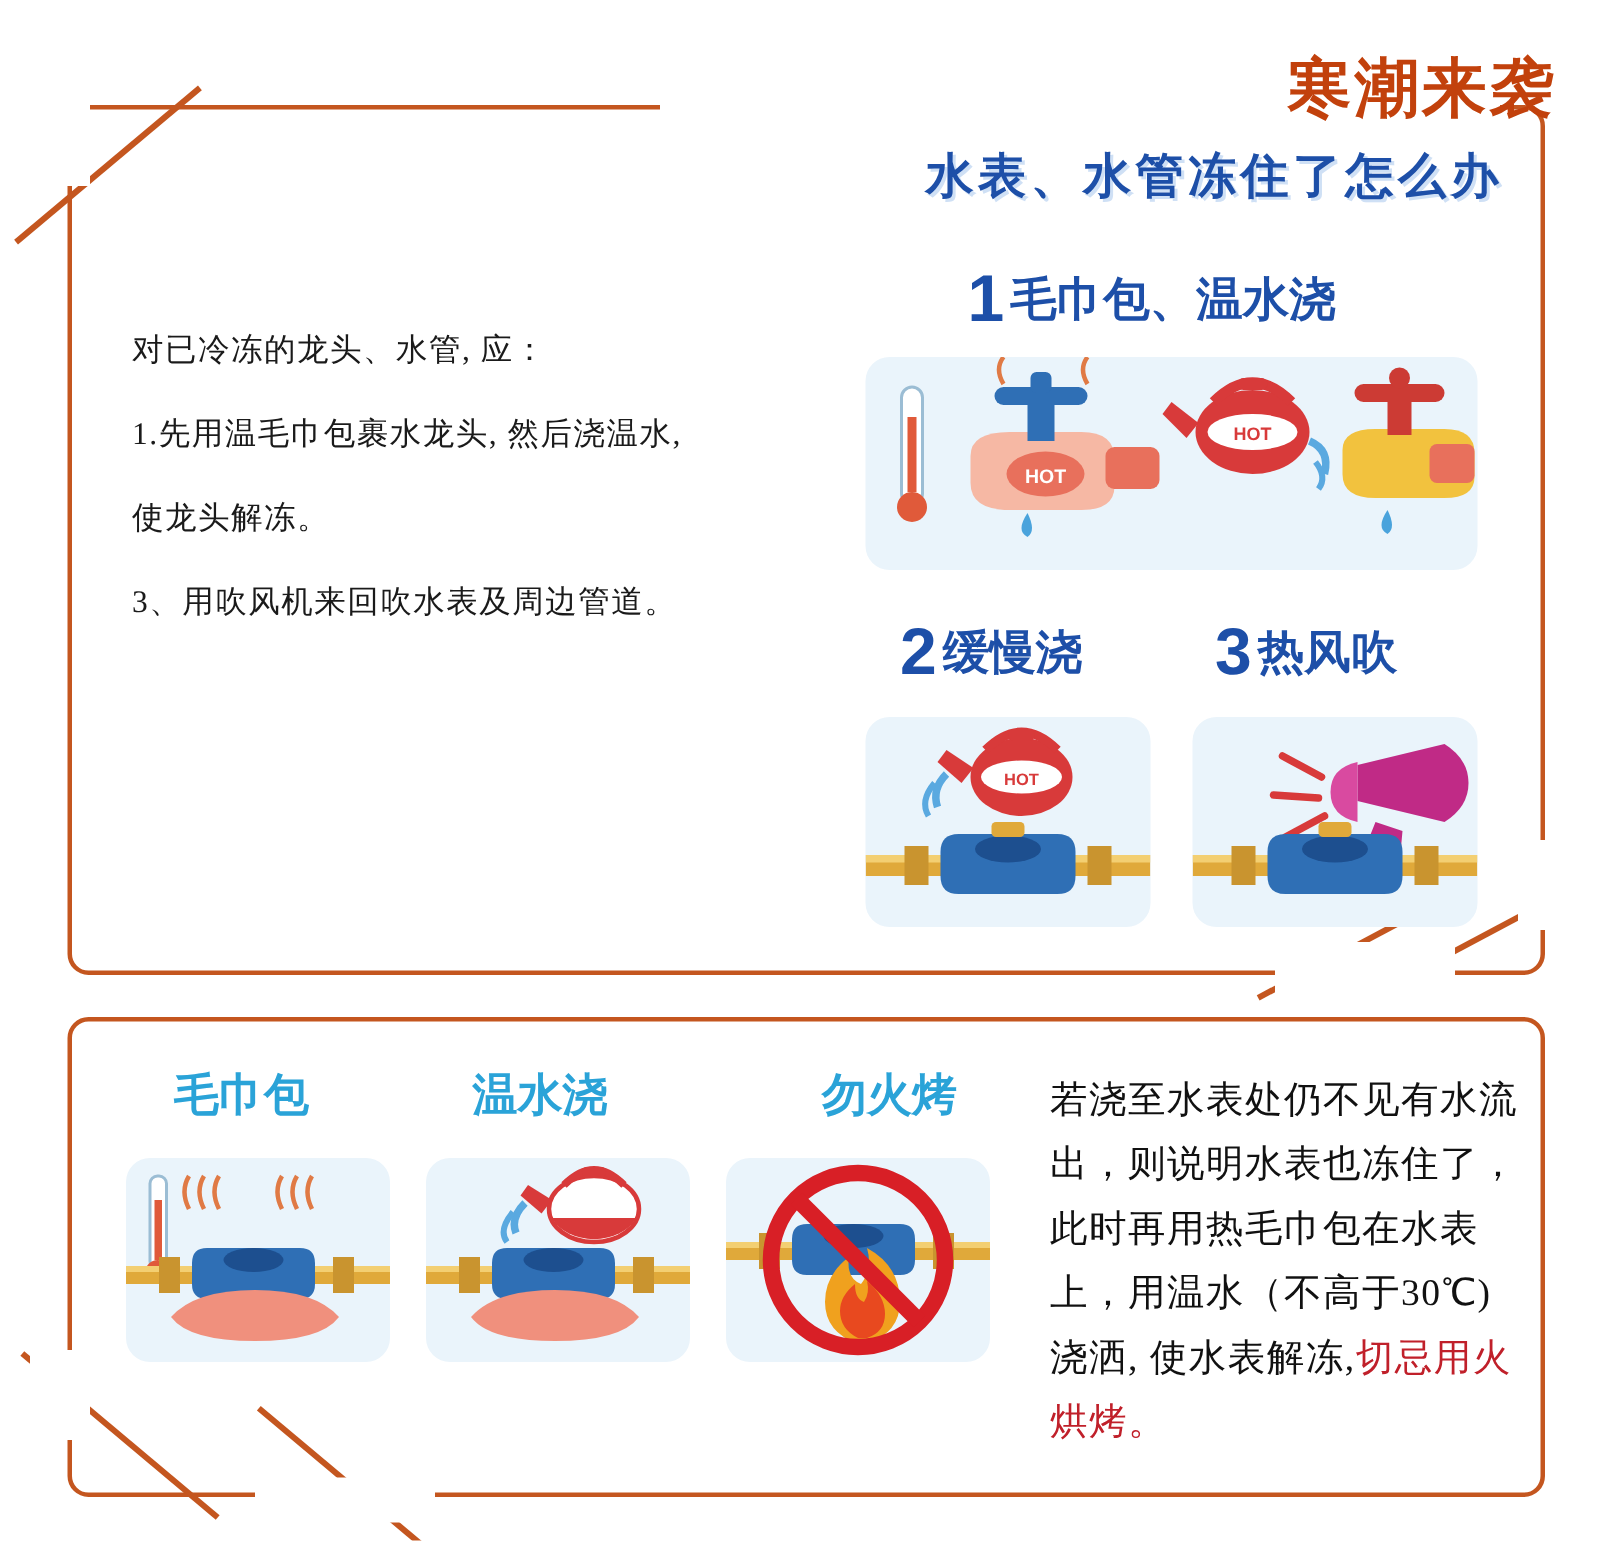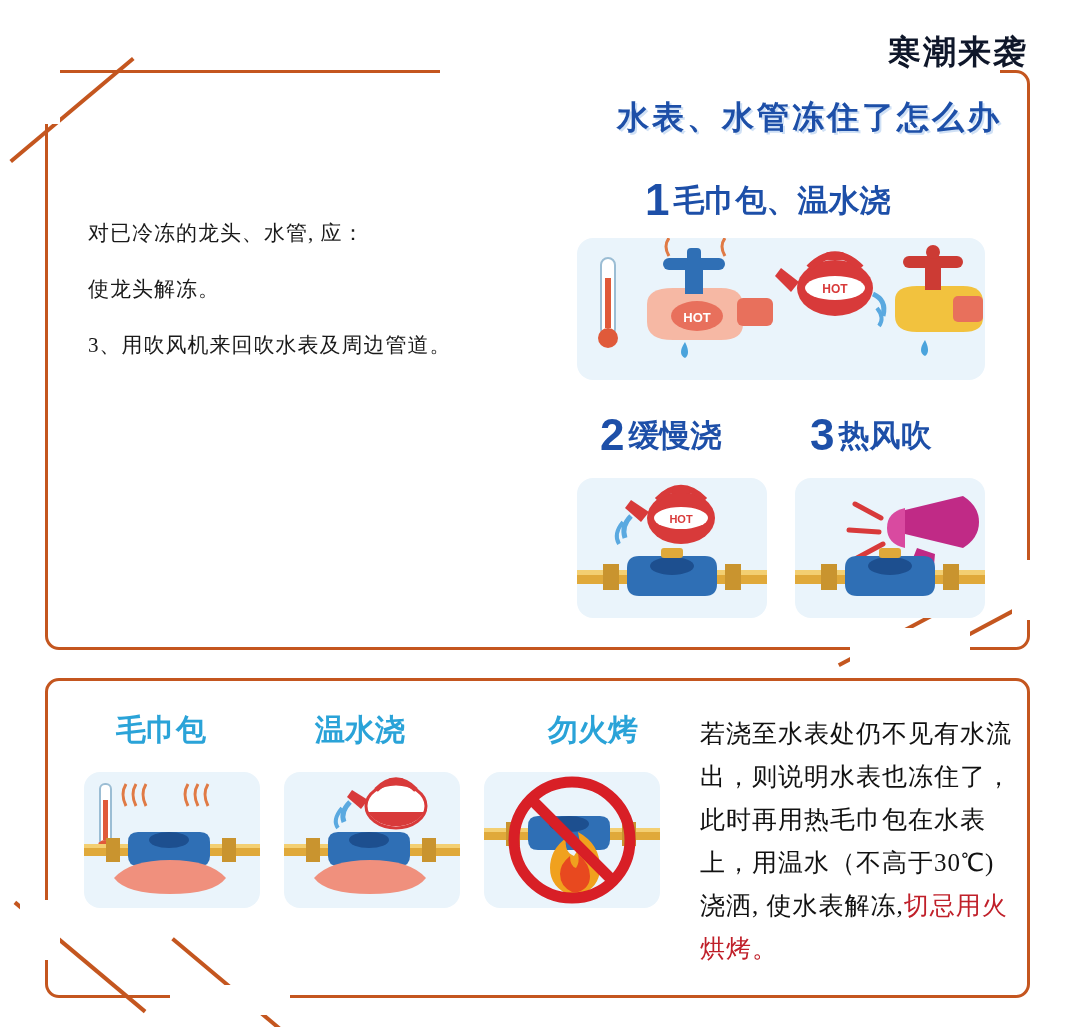"寒潮来袭" #kicker { color: #0f172a -> #c2410c; font-size: 33px -> 43px; right: 52px -> 42px }
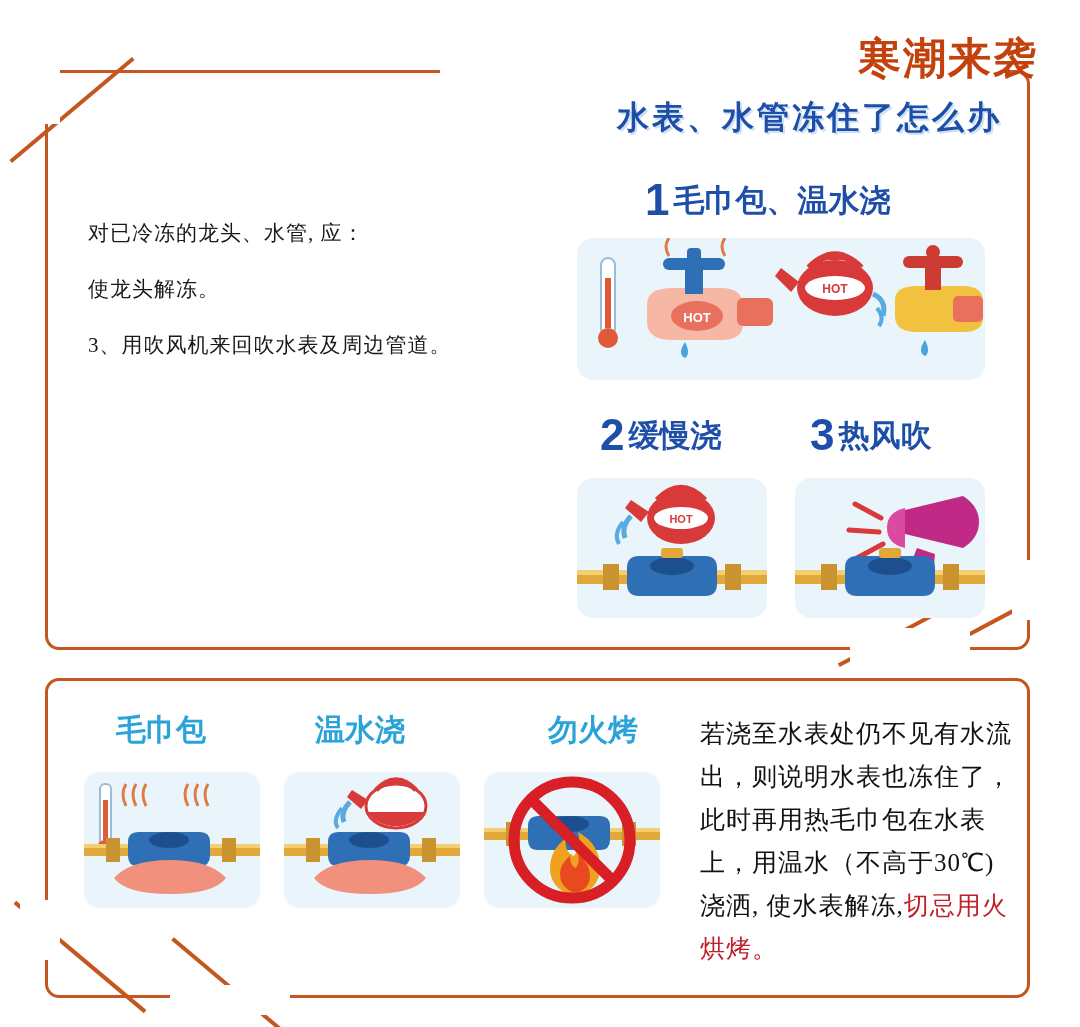"1.先用温毛巾包裹水龙头, 然后浇温水," p { html: none -> <p>1.先用温毛巾包裹水龙头, 然后浇温水,</p> }
